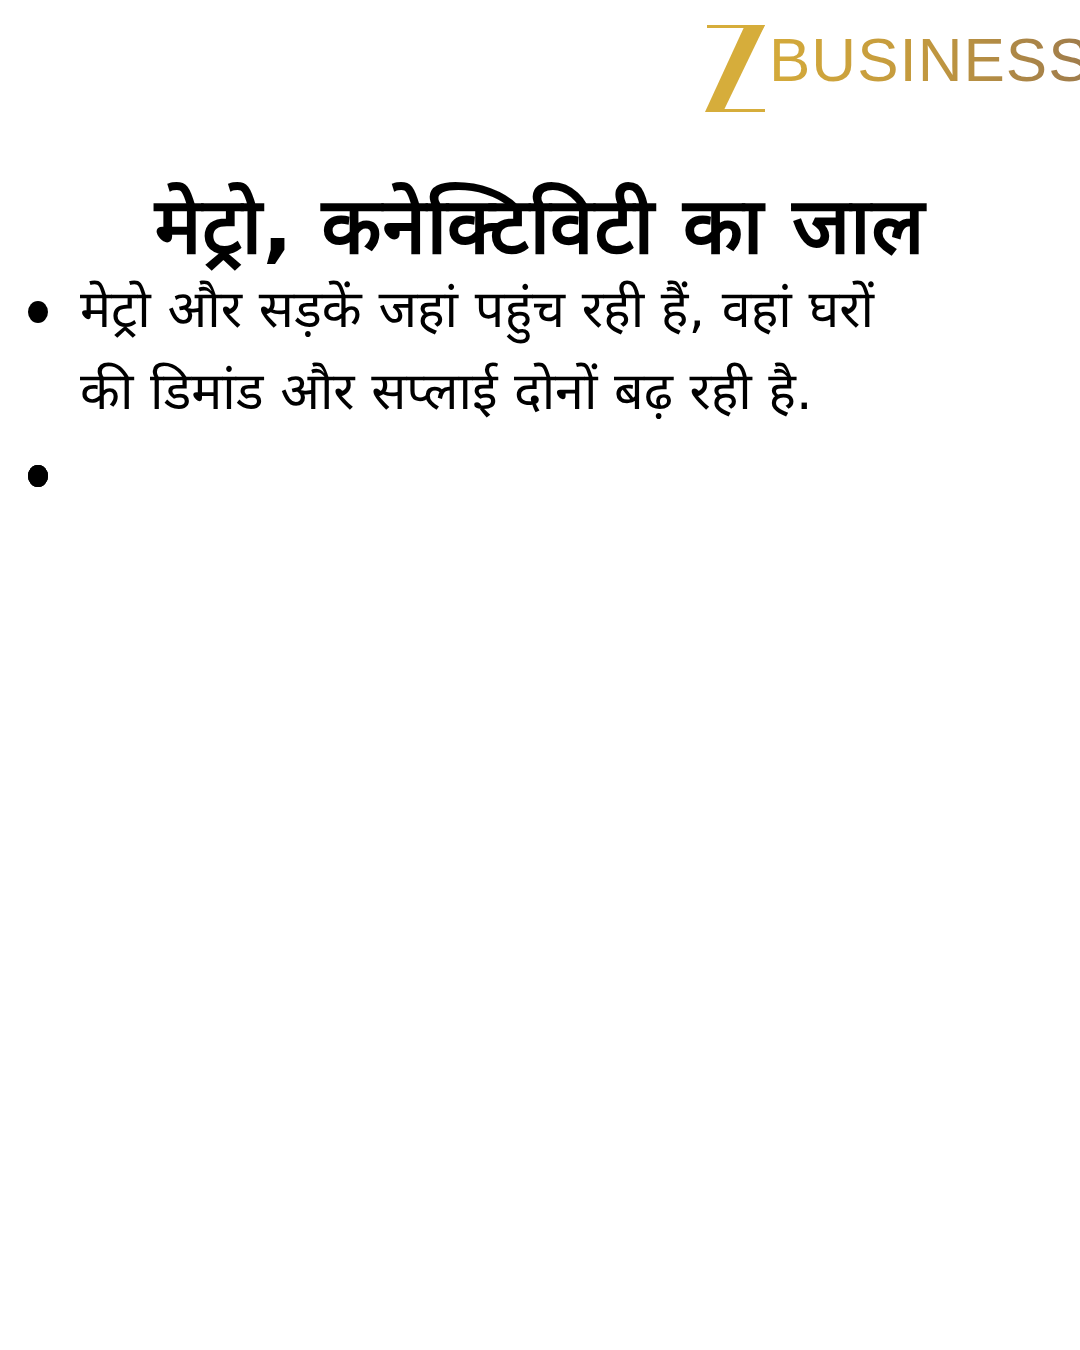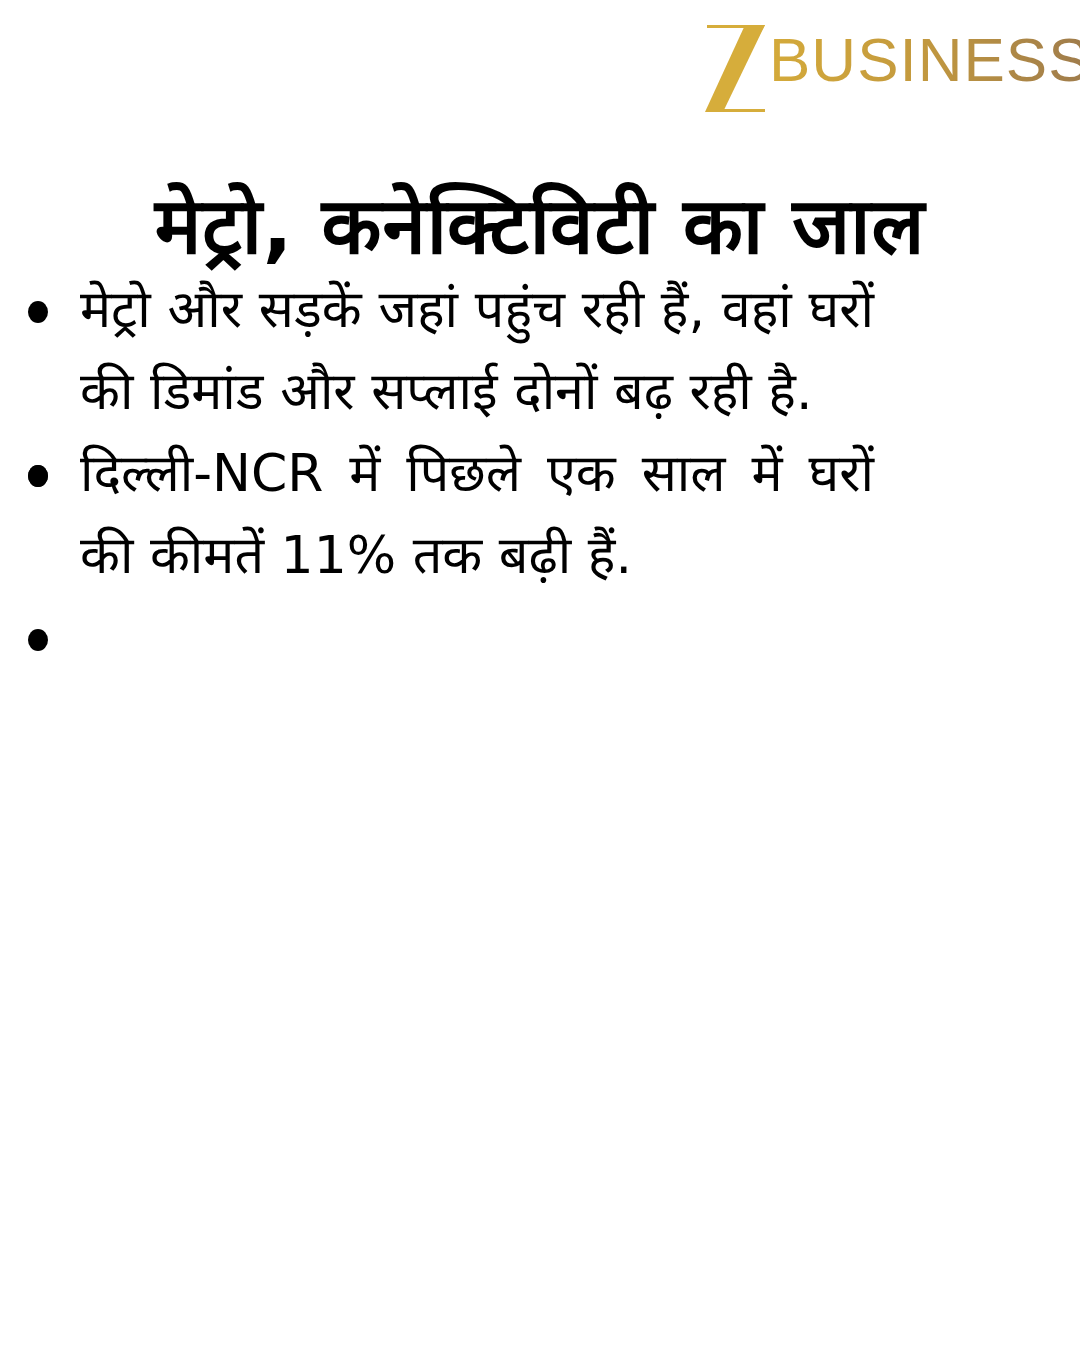"दिल्ली-NCR में पिछले एक साल" span { html: <span>दिल्ली-NCR में पिछले एक साल में घरों की कीमतें 11% तक बढ़ी हैं.</span> -> none }
